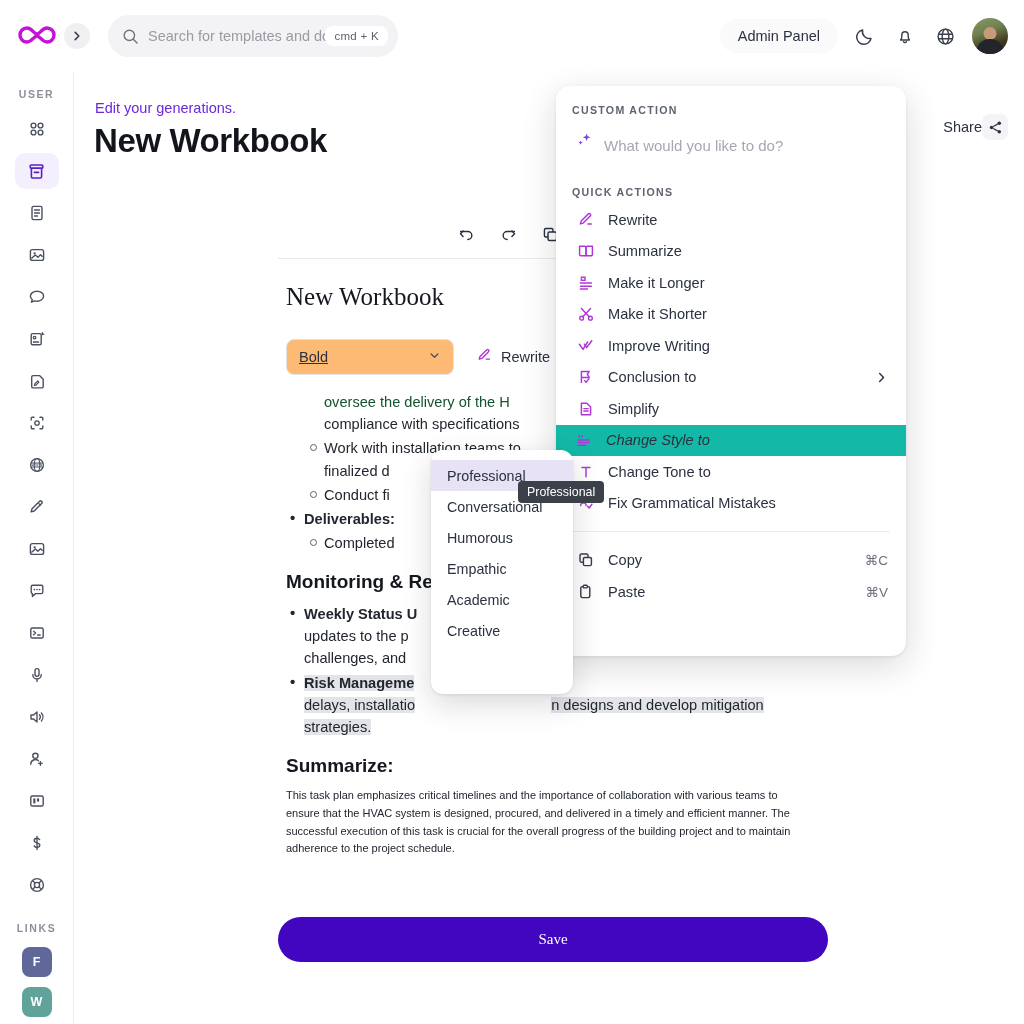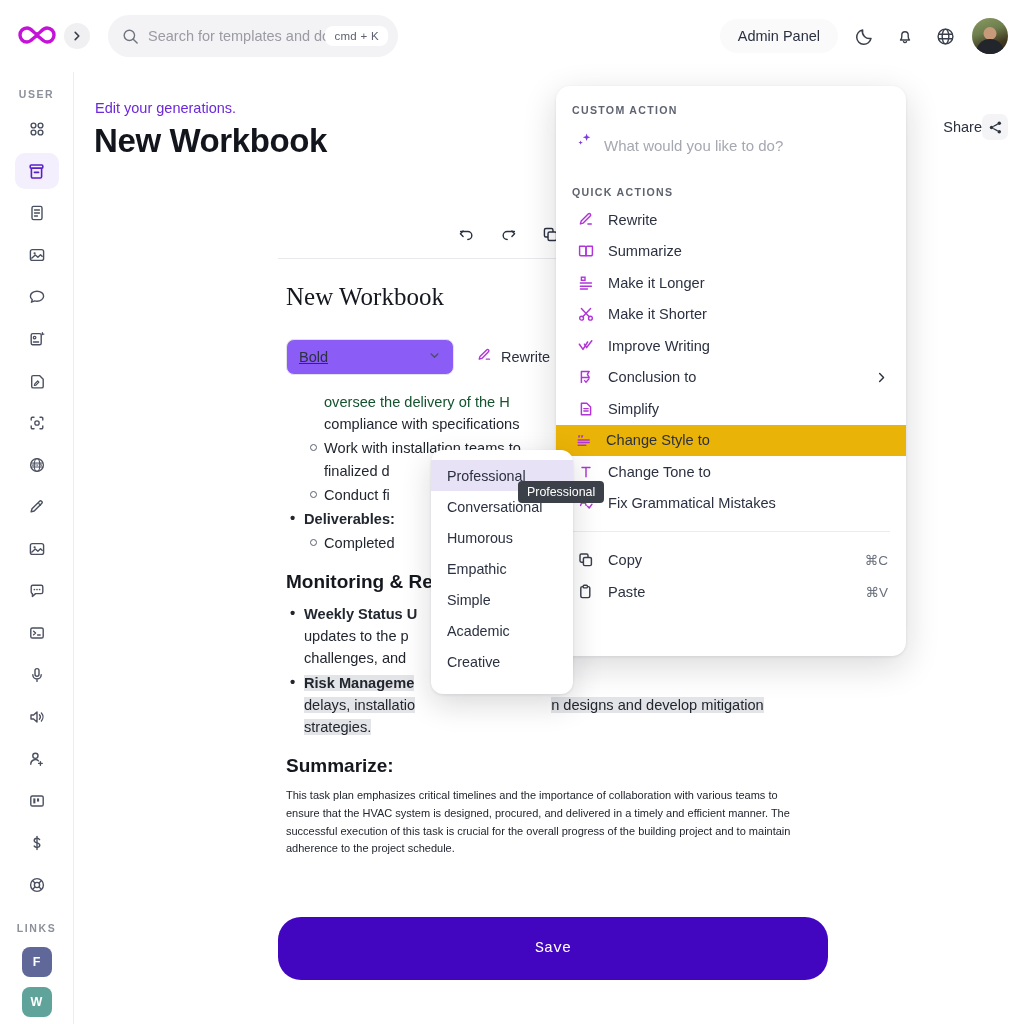"Bold" .fmt-select { background: #8b5cf6 -> #fdba74 }
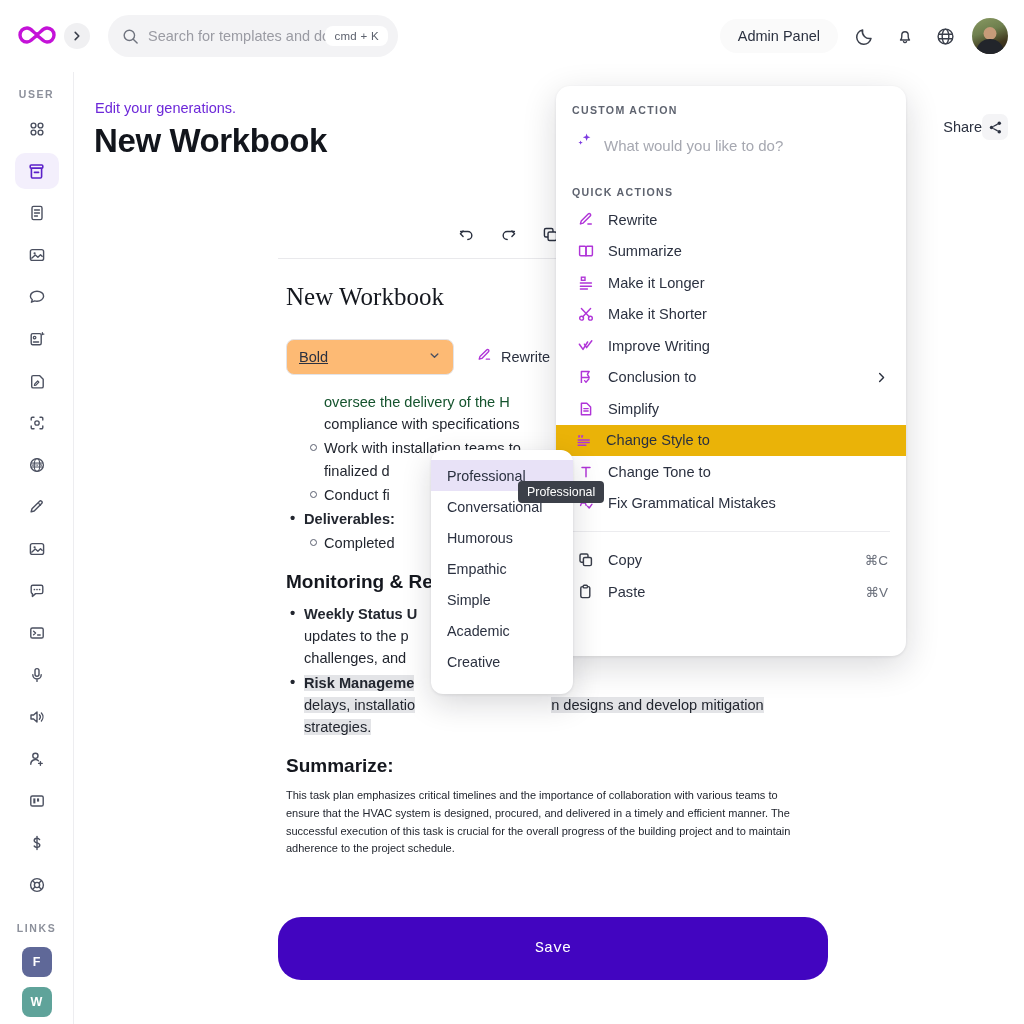"Change Style to" .ctx-item.highlight { background: #eab308 -> #14b8a6; font-style: none -> italic }
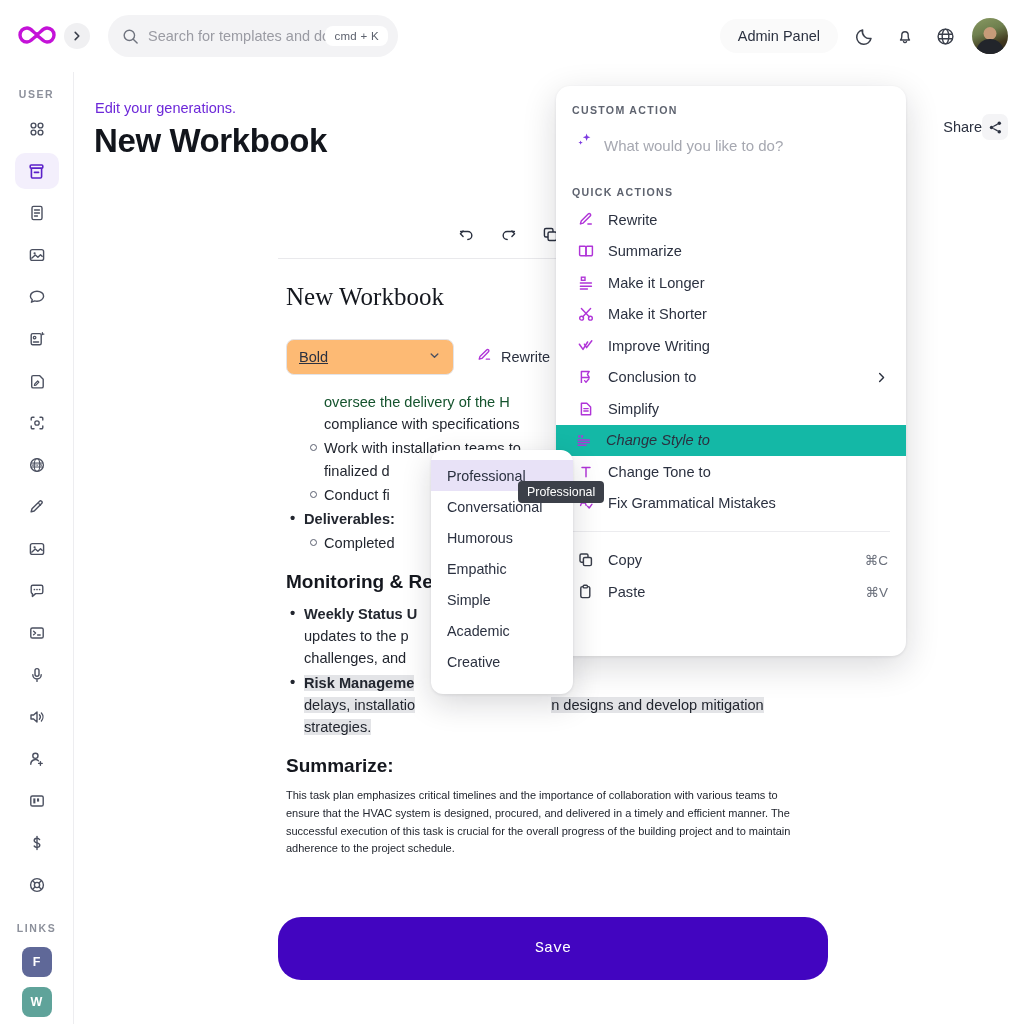"Simple" div.sub-item { html: <div>Simple</div> -> none }
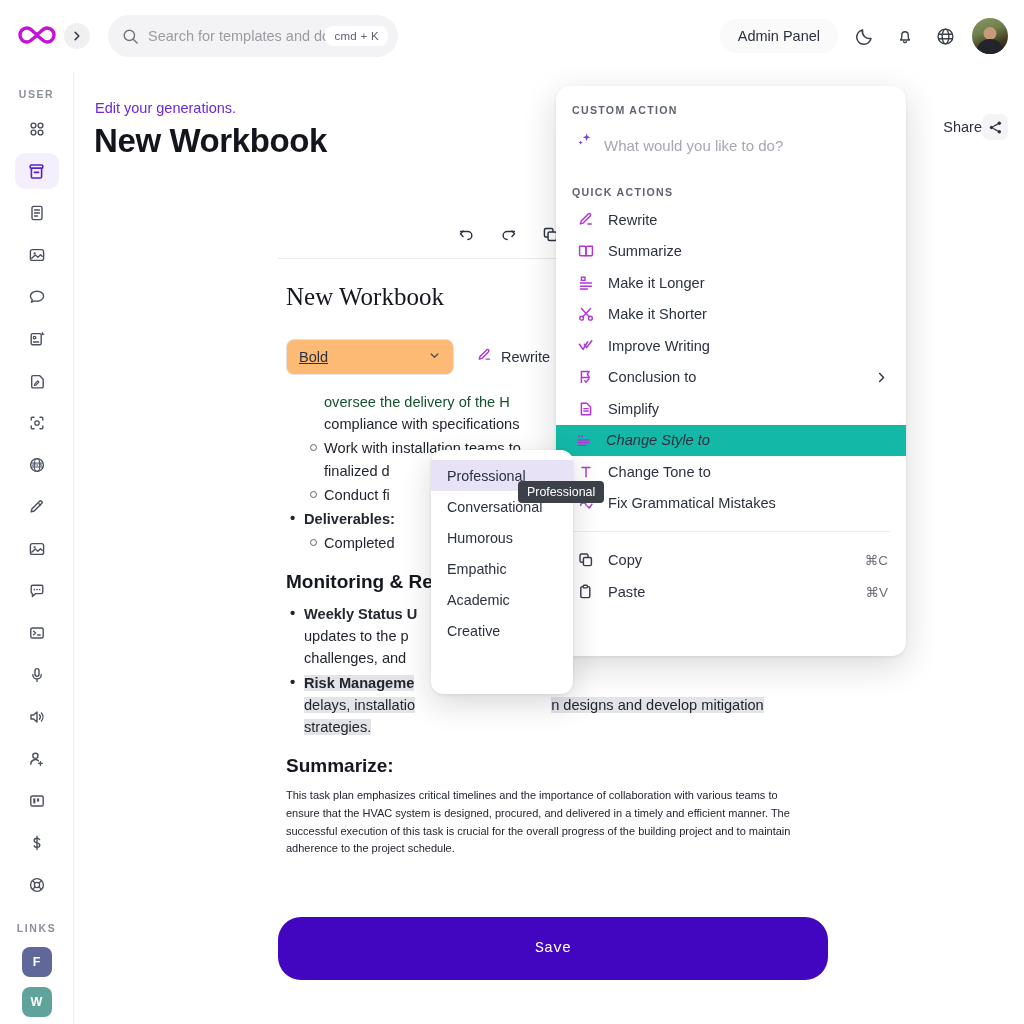"Save" .save-btn { font-family: Liberation Mono, monospace -> Liberation Serif, serif; height: 63px -> 45px }
